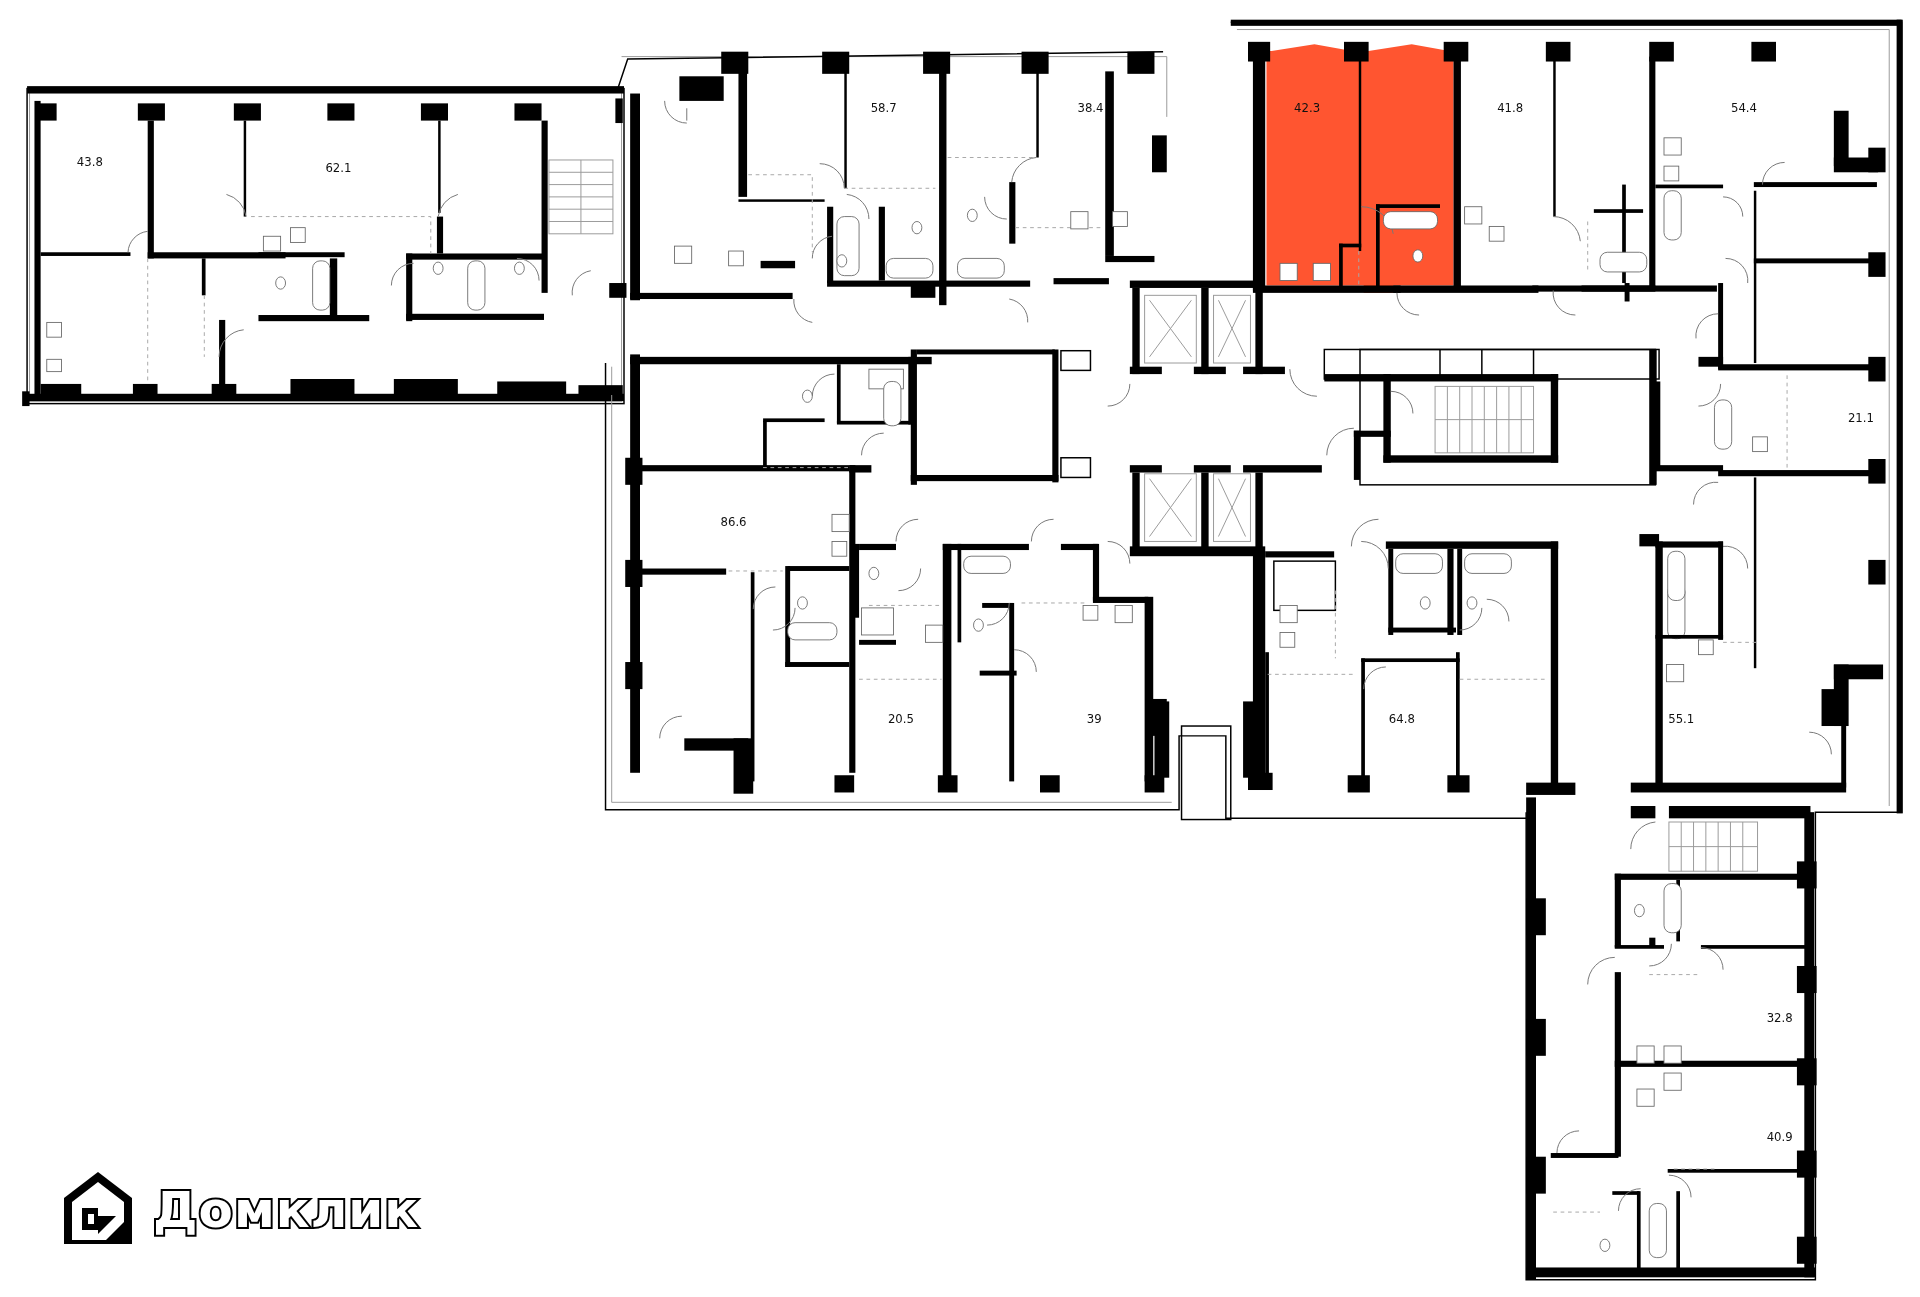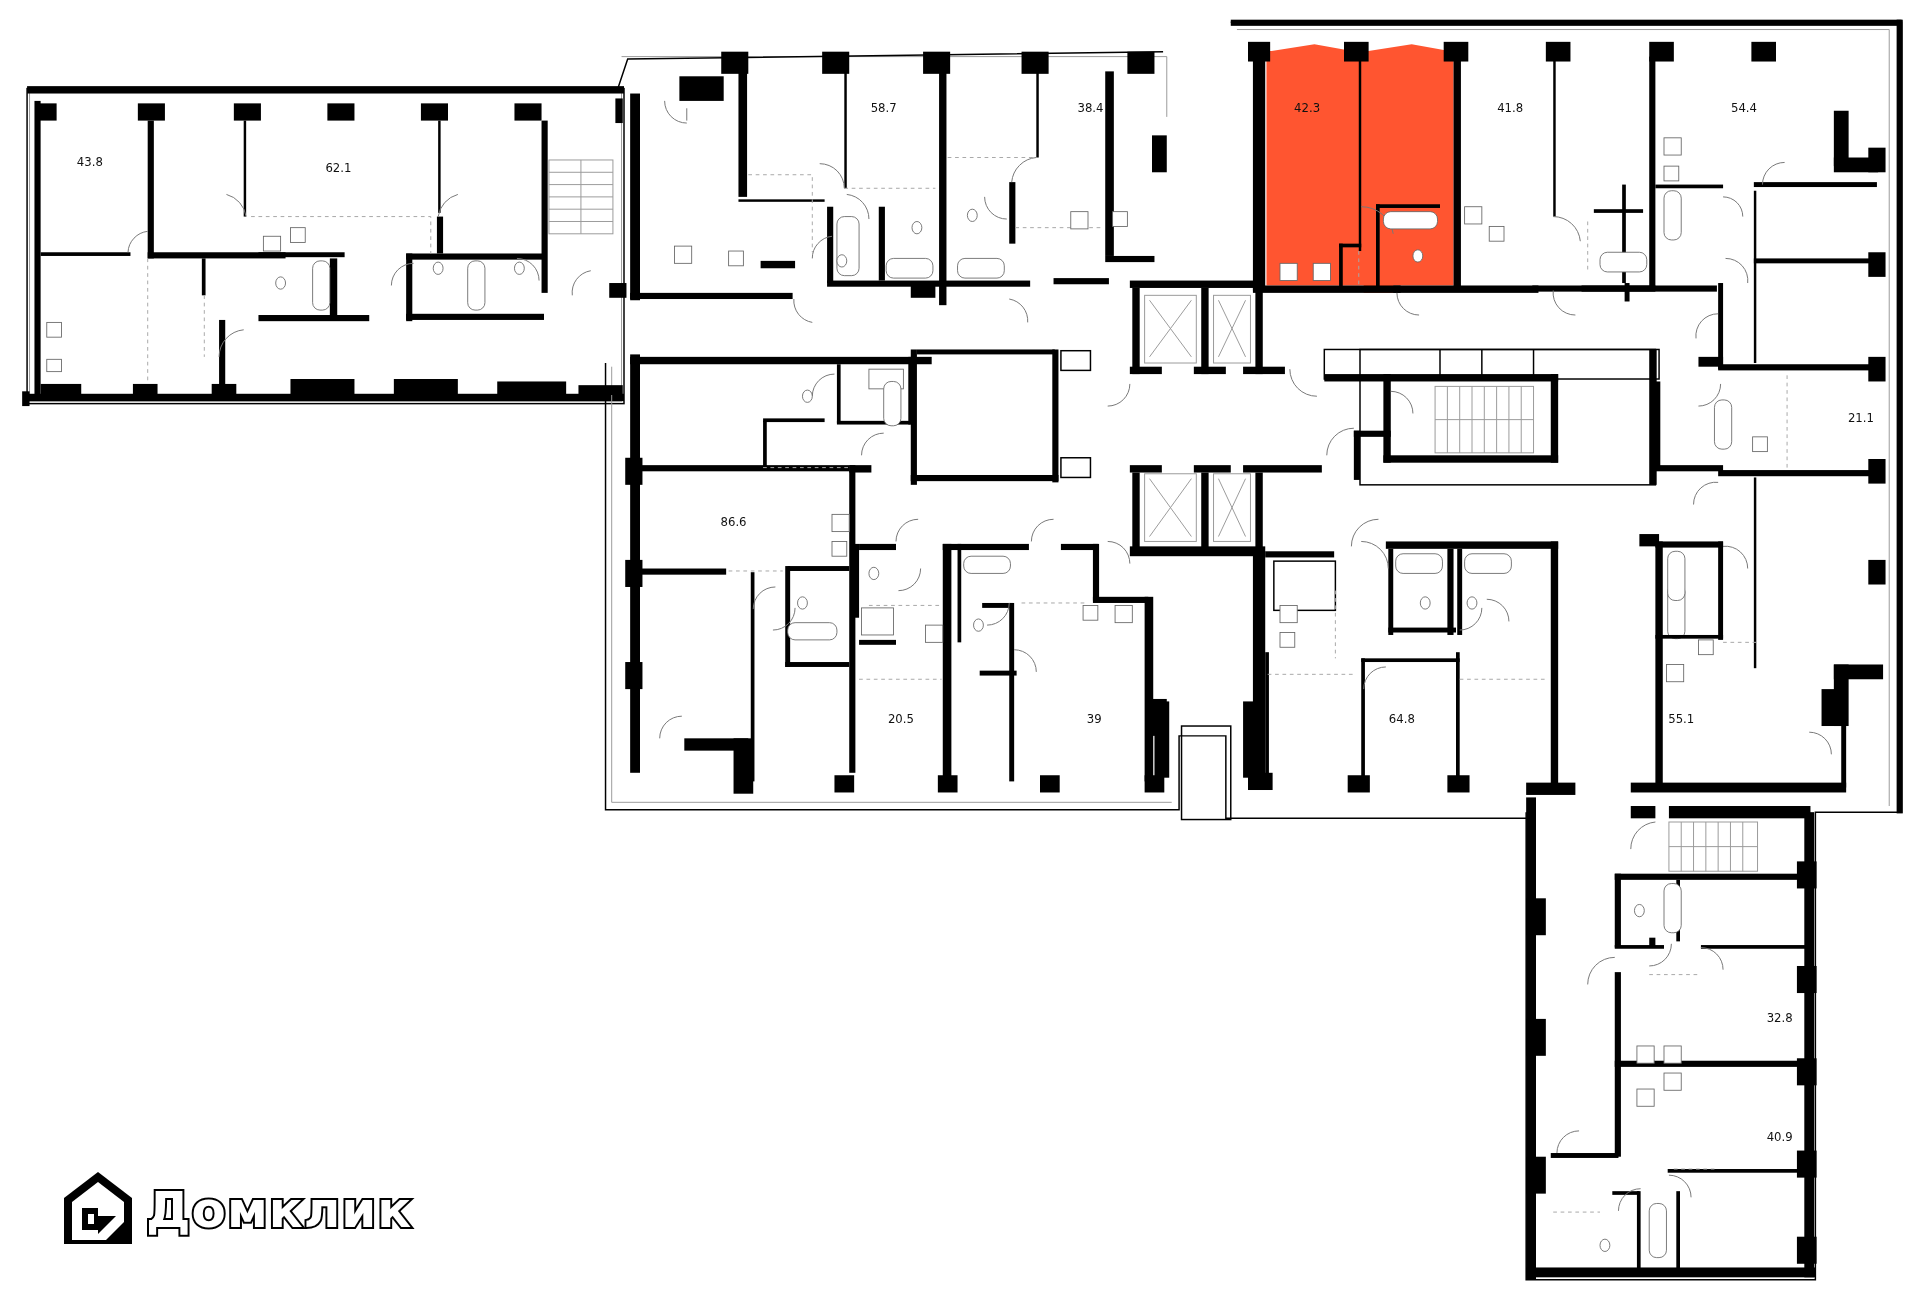"Домклик" .logo { gap: 8px -> 15px }
